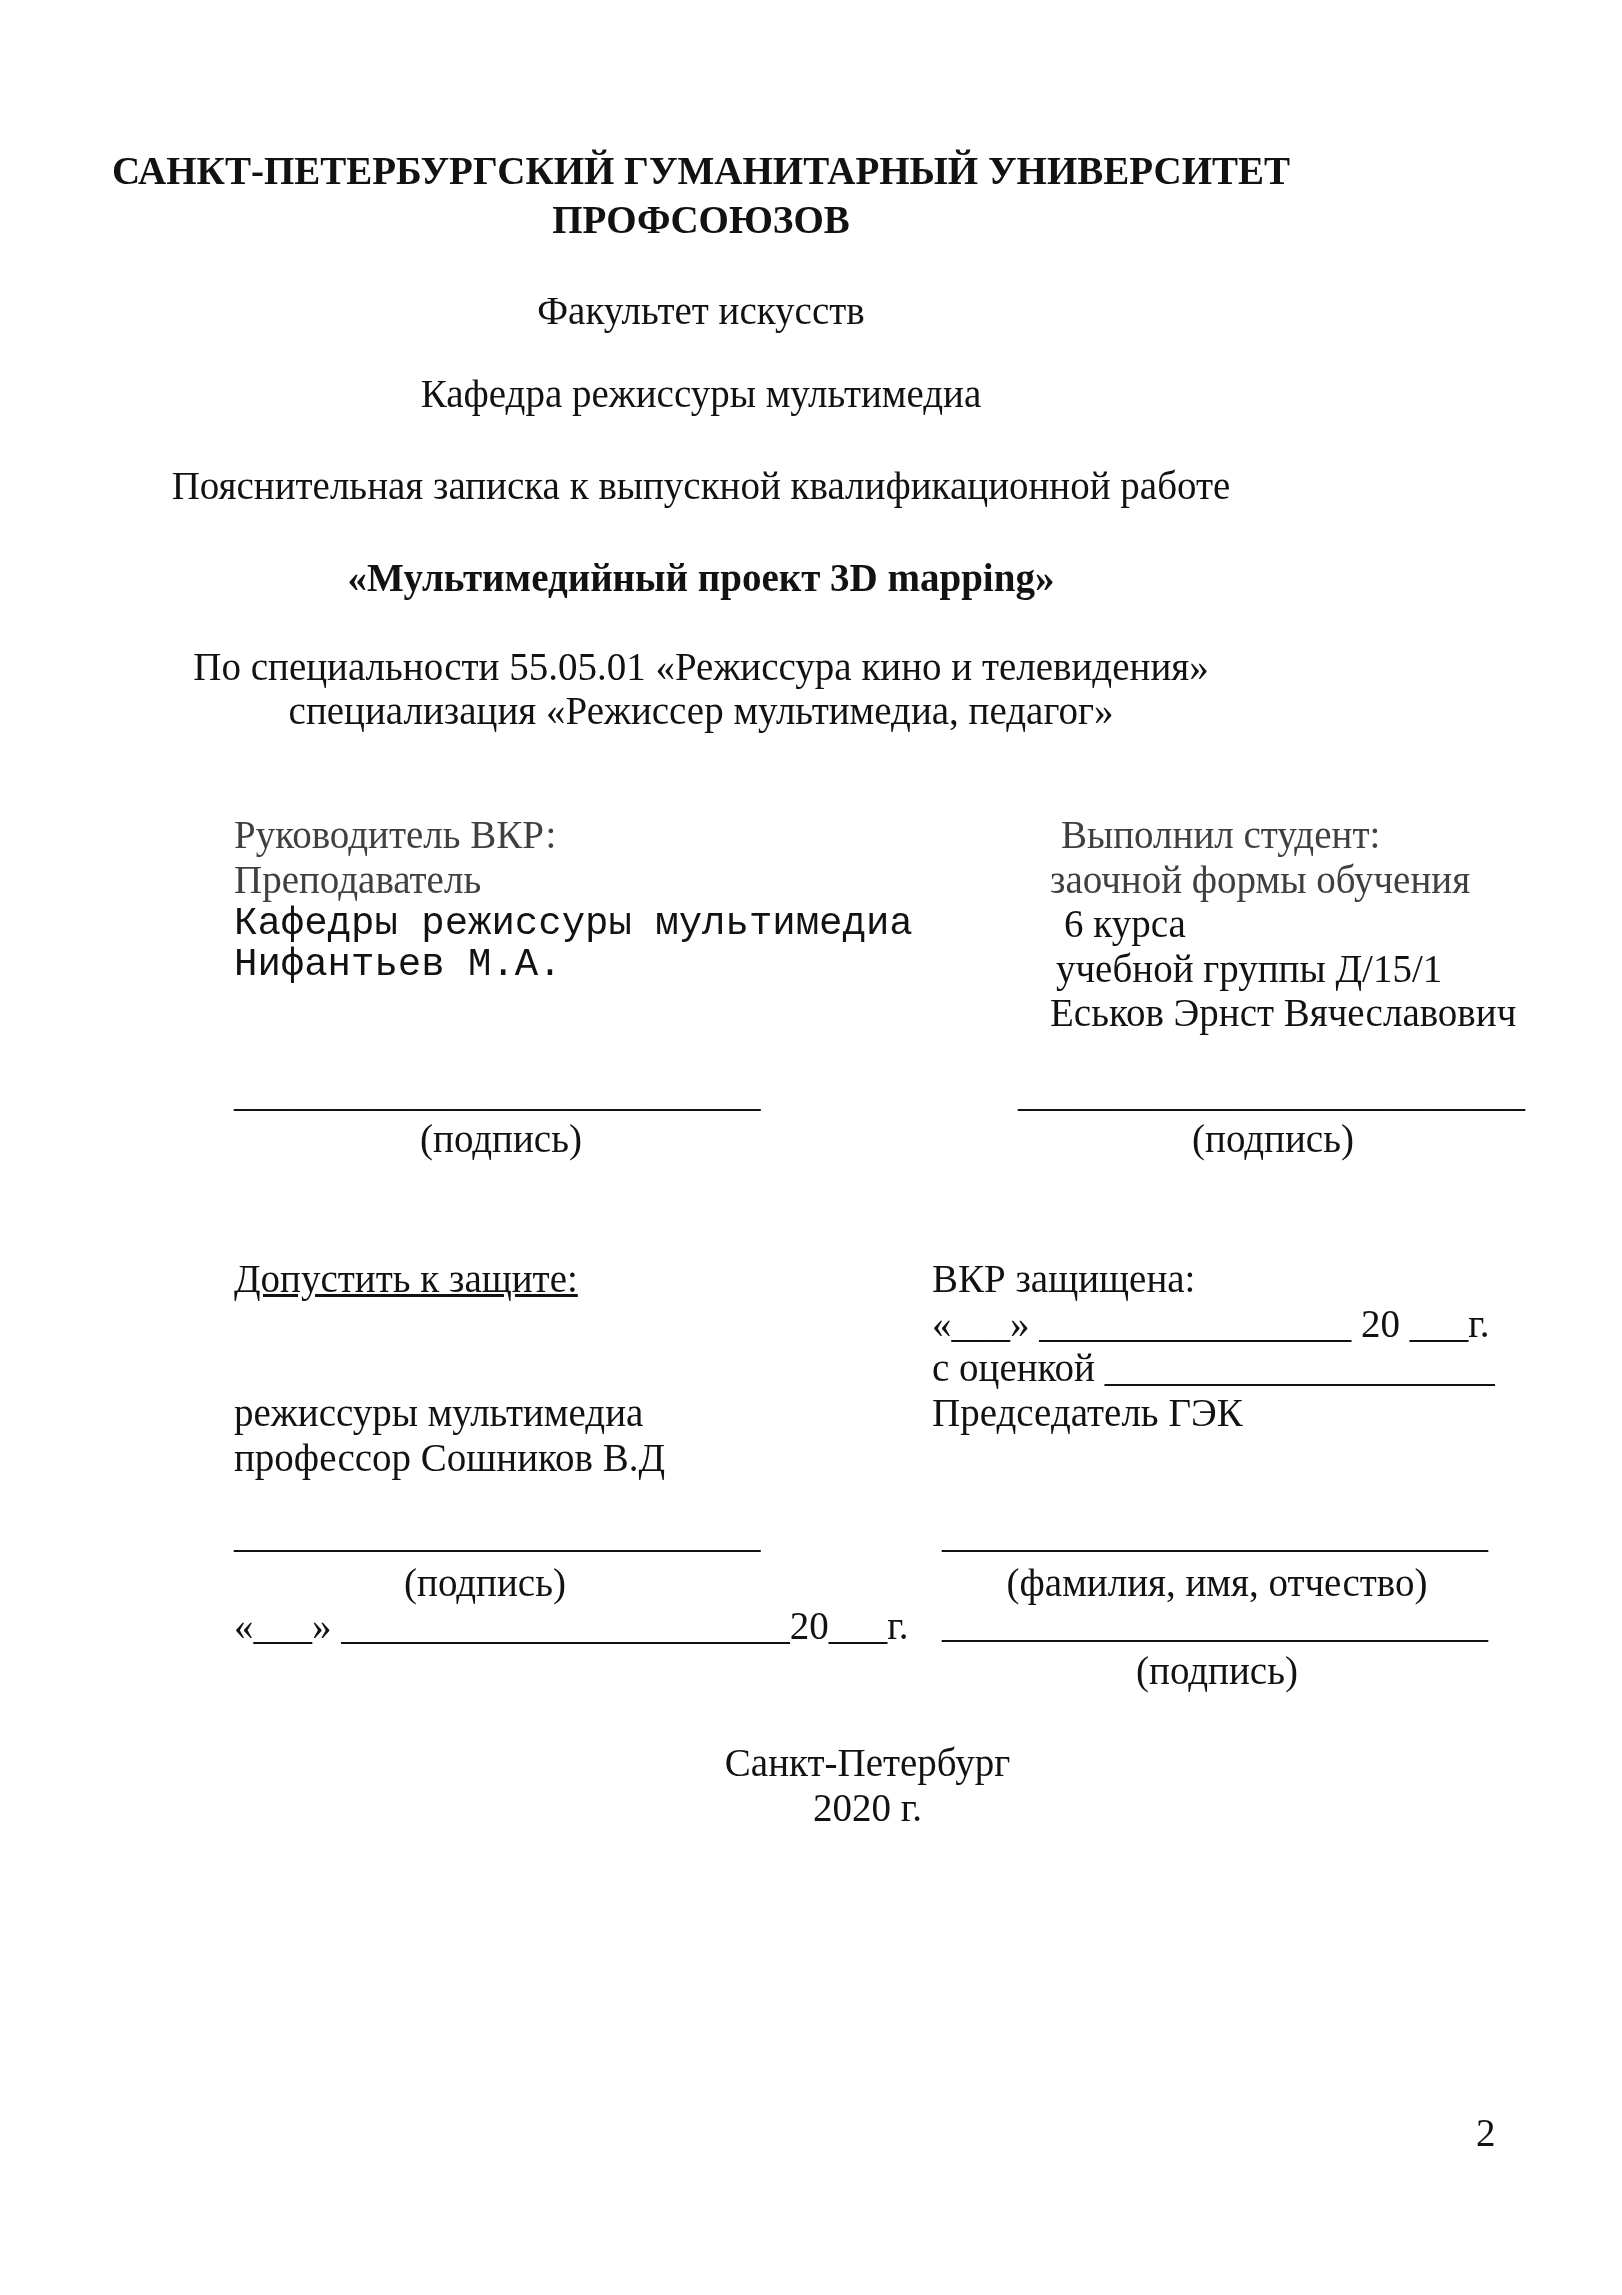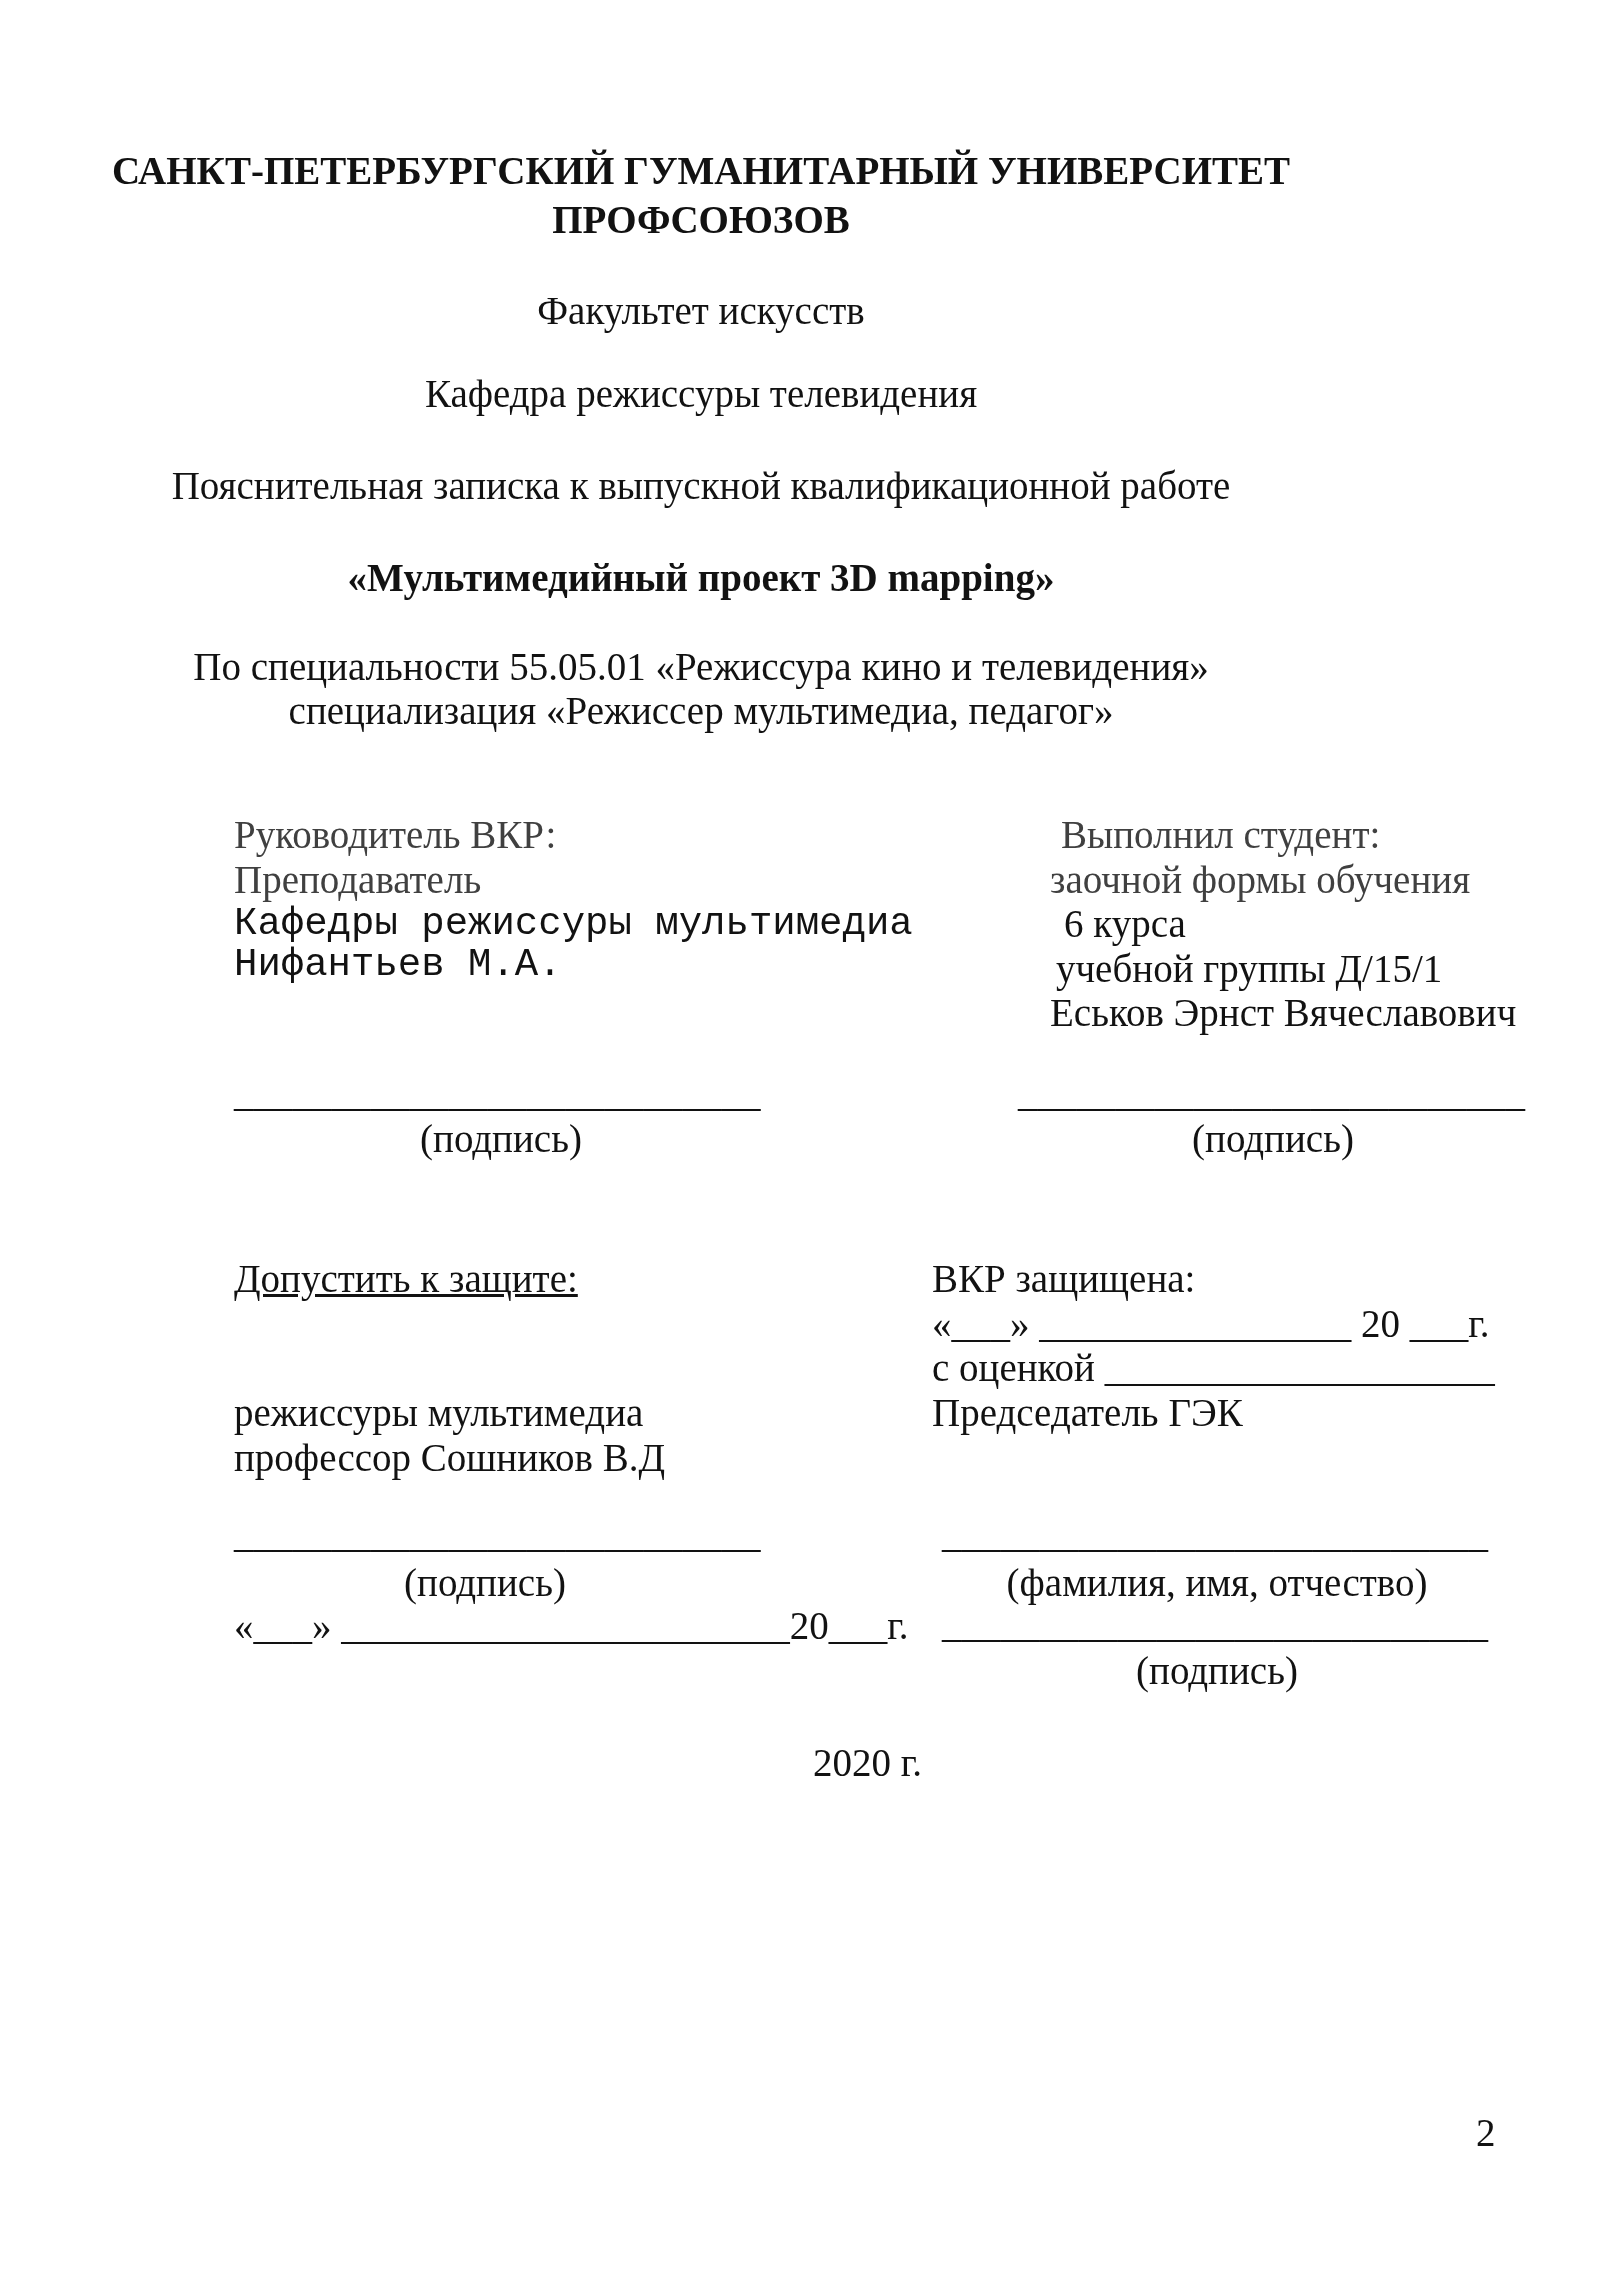"Кафедра режиссуры телевидения" div.abs { text: телевидения -> мультимедиа }
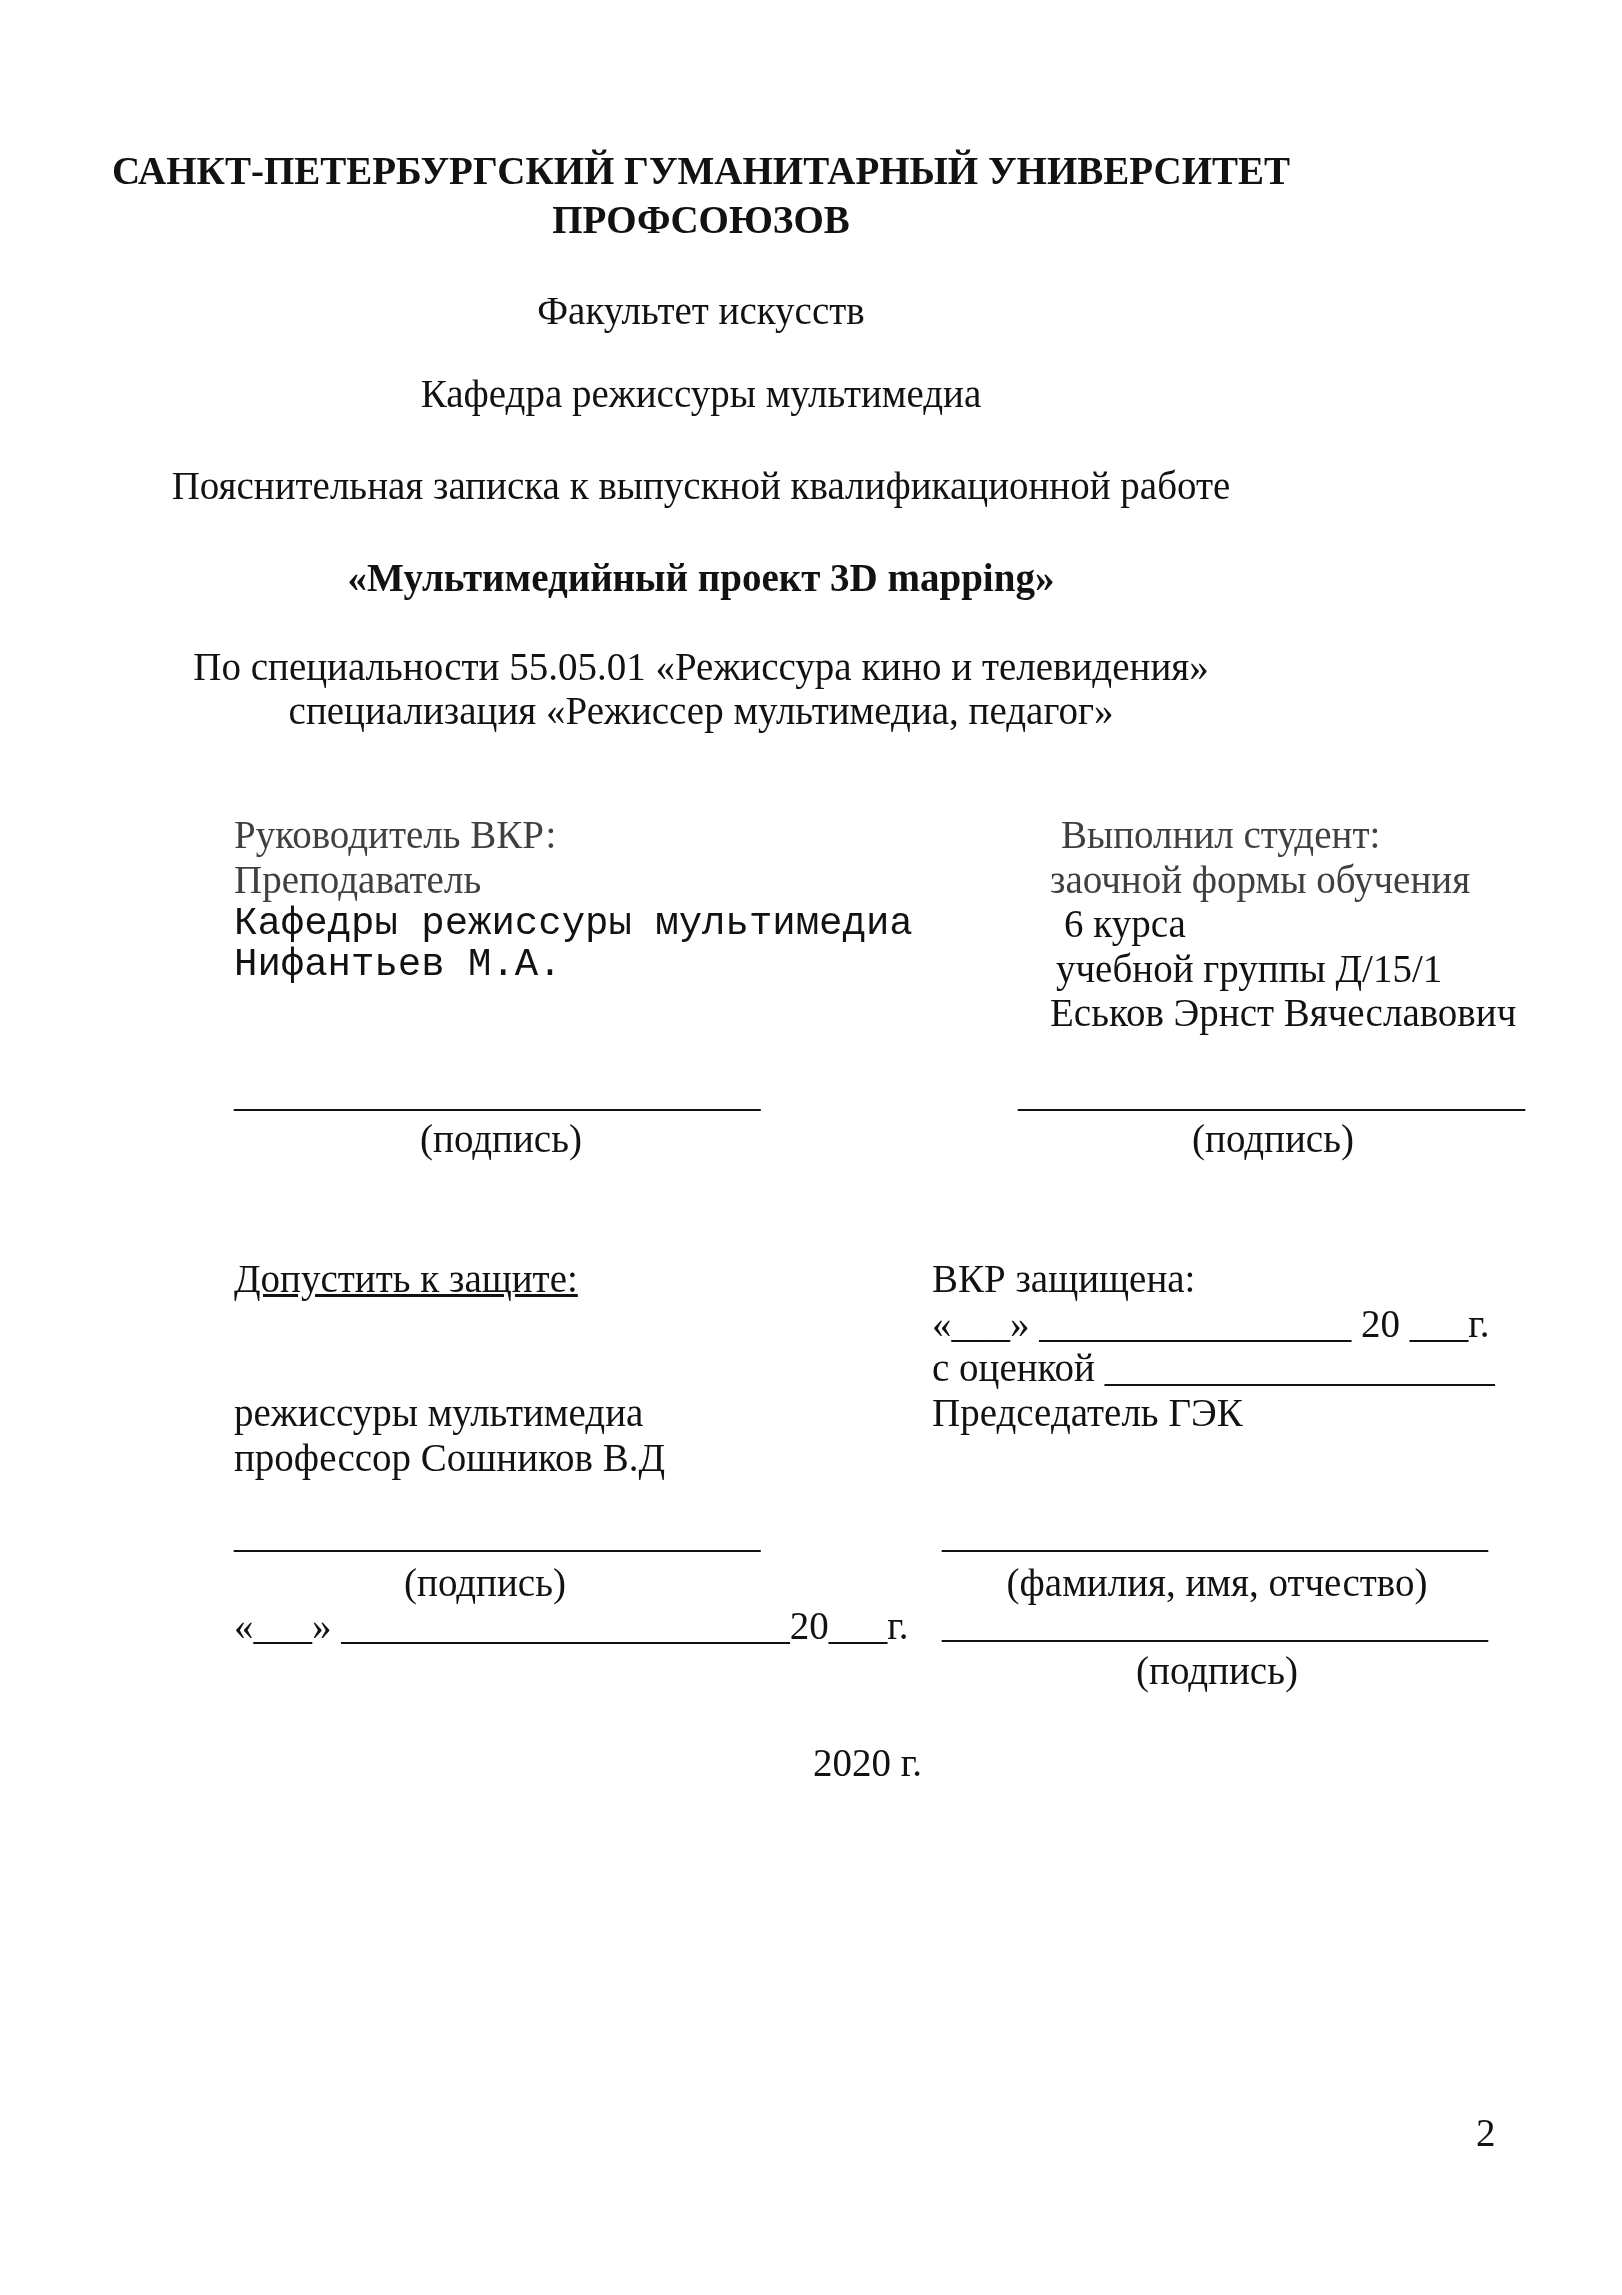"Санкт-Петербург" div { html: none -> <div>Санкт-Петербург</div> }
